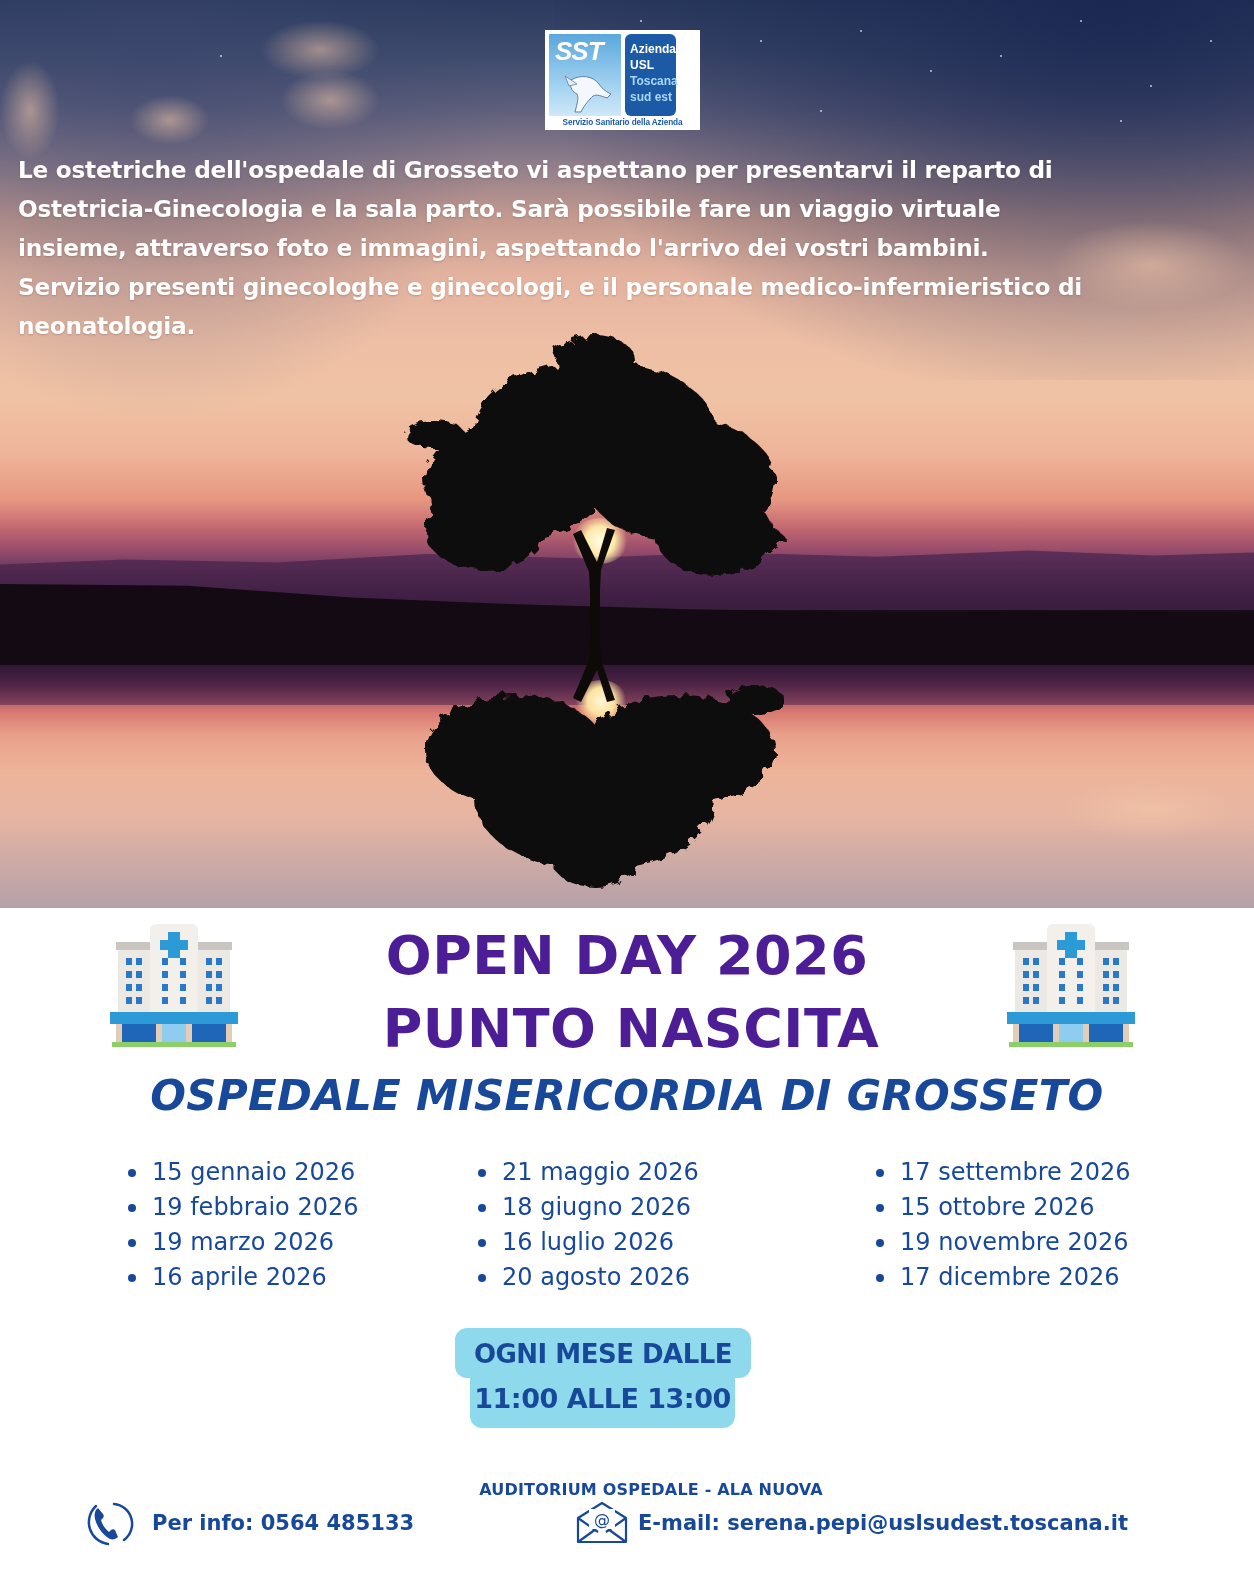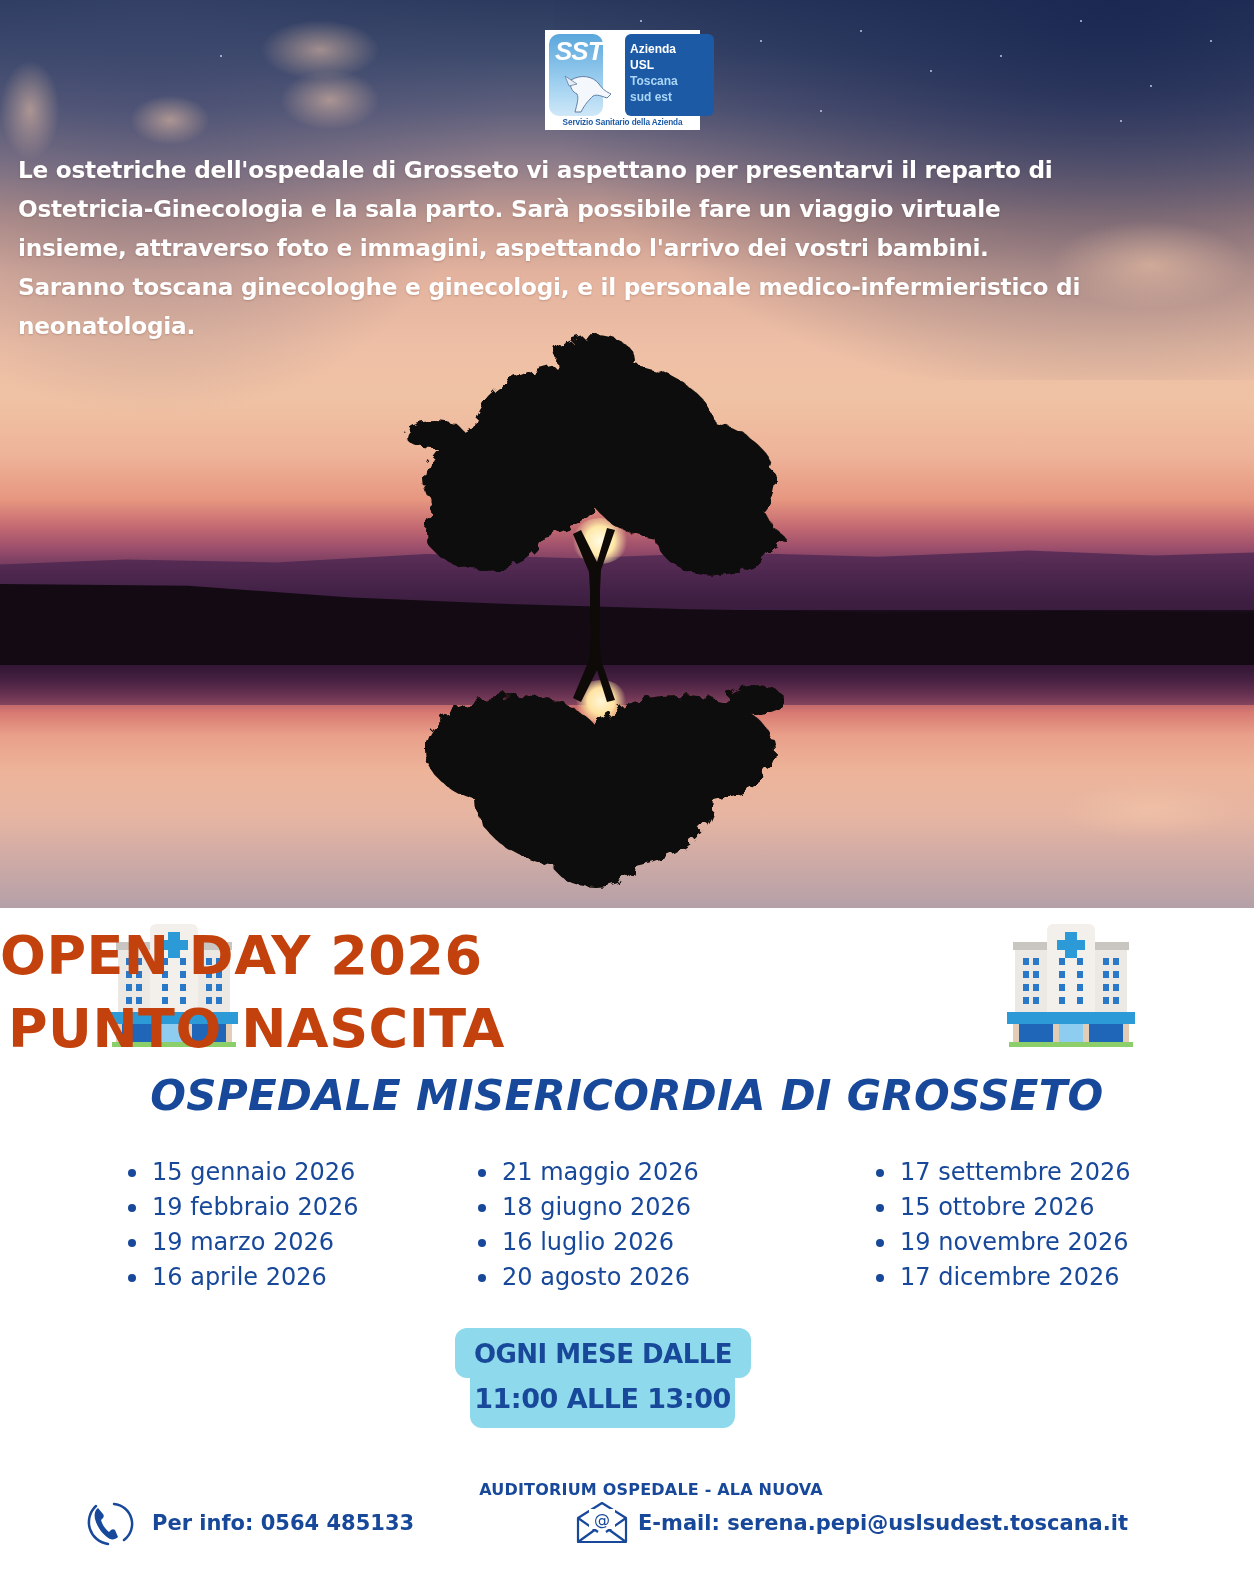"SST" .logo .logo-left { border-radius: 10px -> 1px; width: 54px -> 72px }
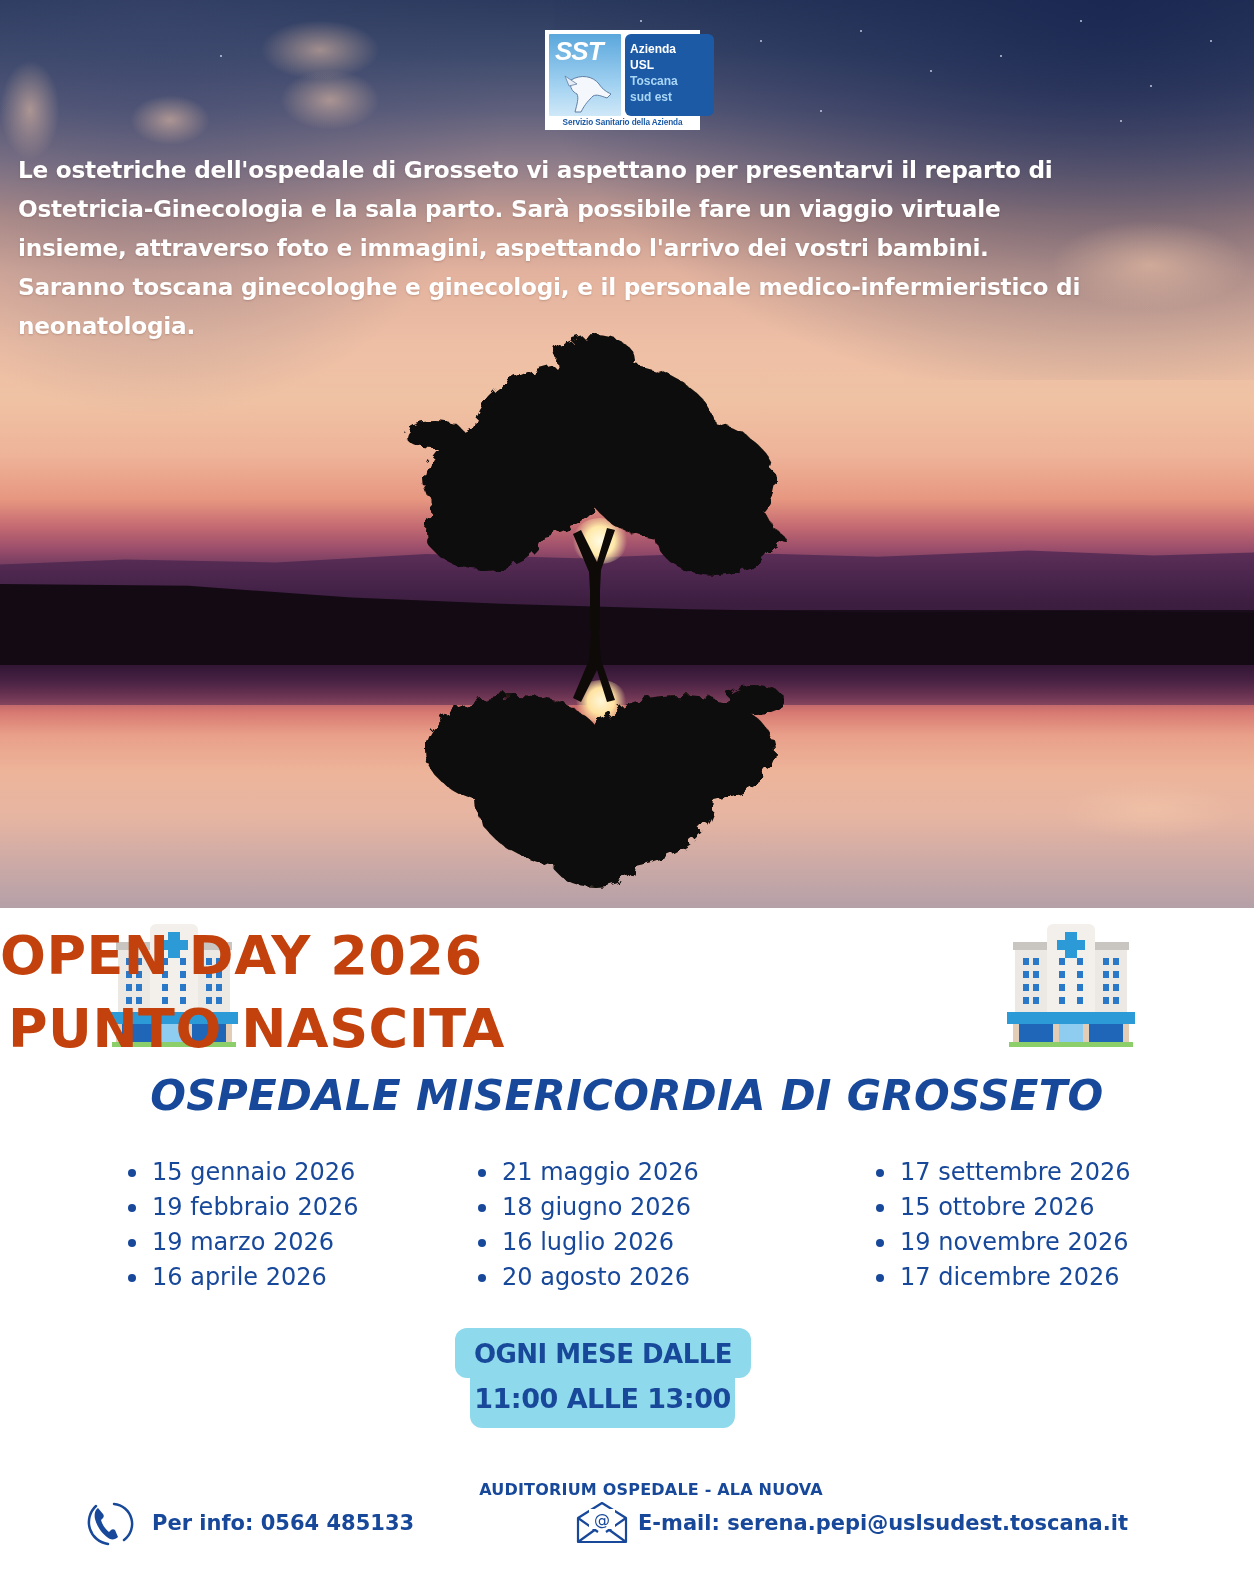"Azienda" .logo .logo-right { width: 89px -> 51px }
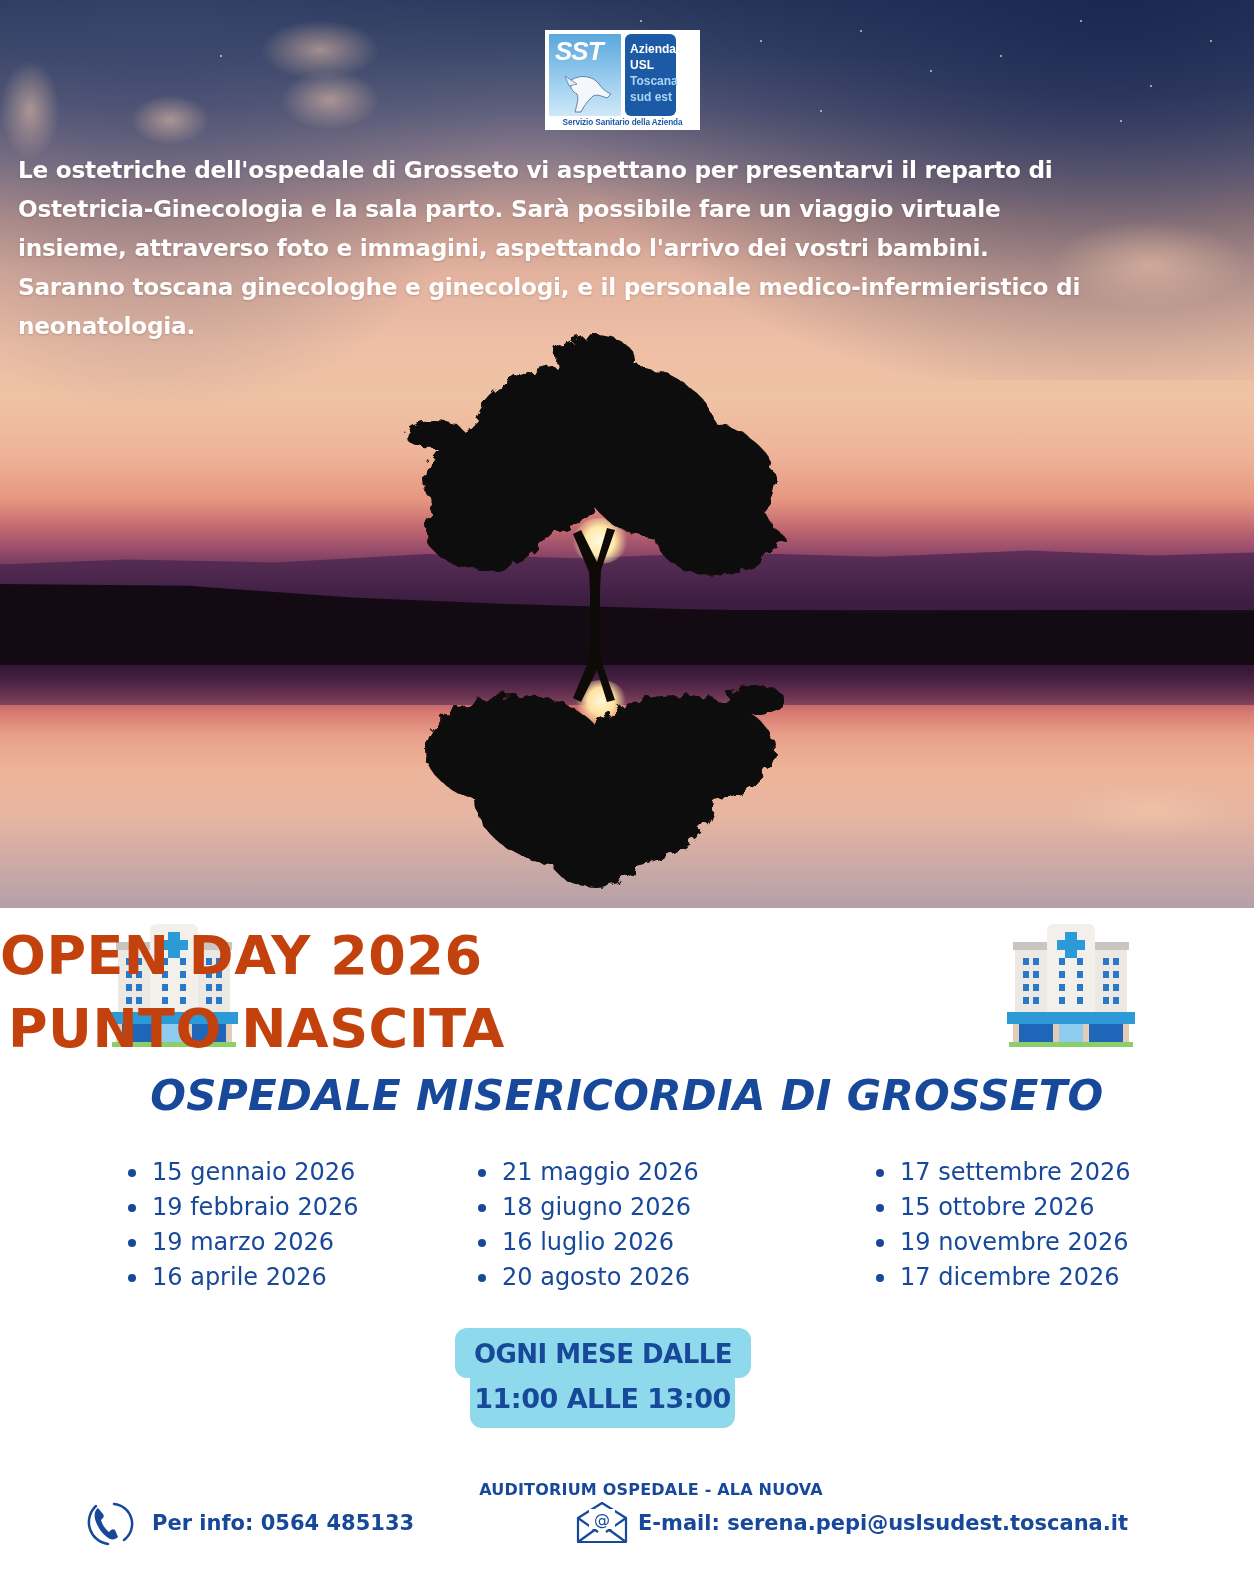"Saranno toscana ginecologhe e" span { text: Saranno toscana -> Servizio presenti }
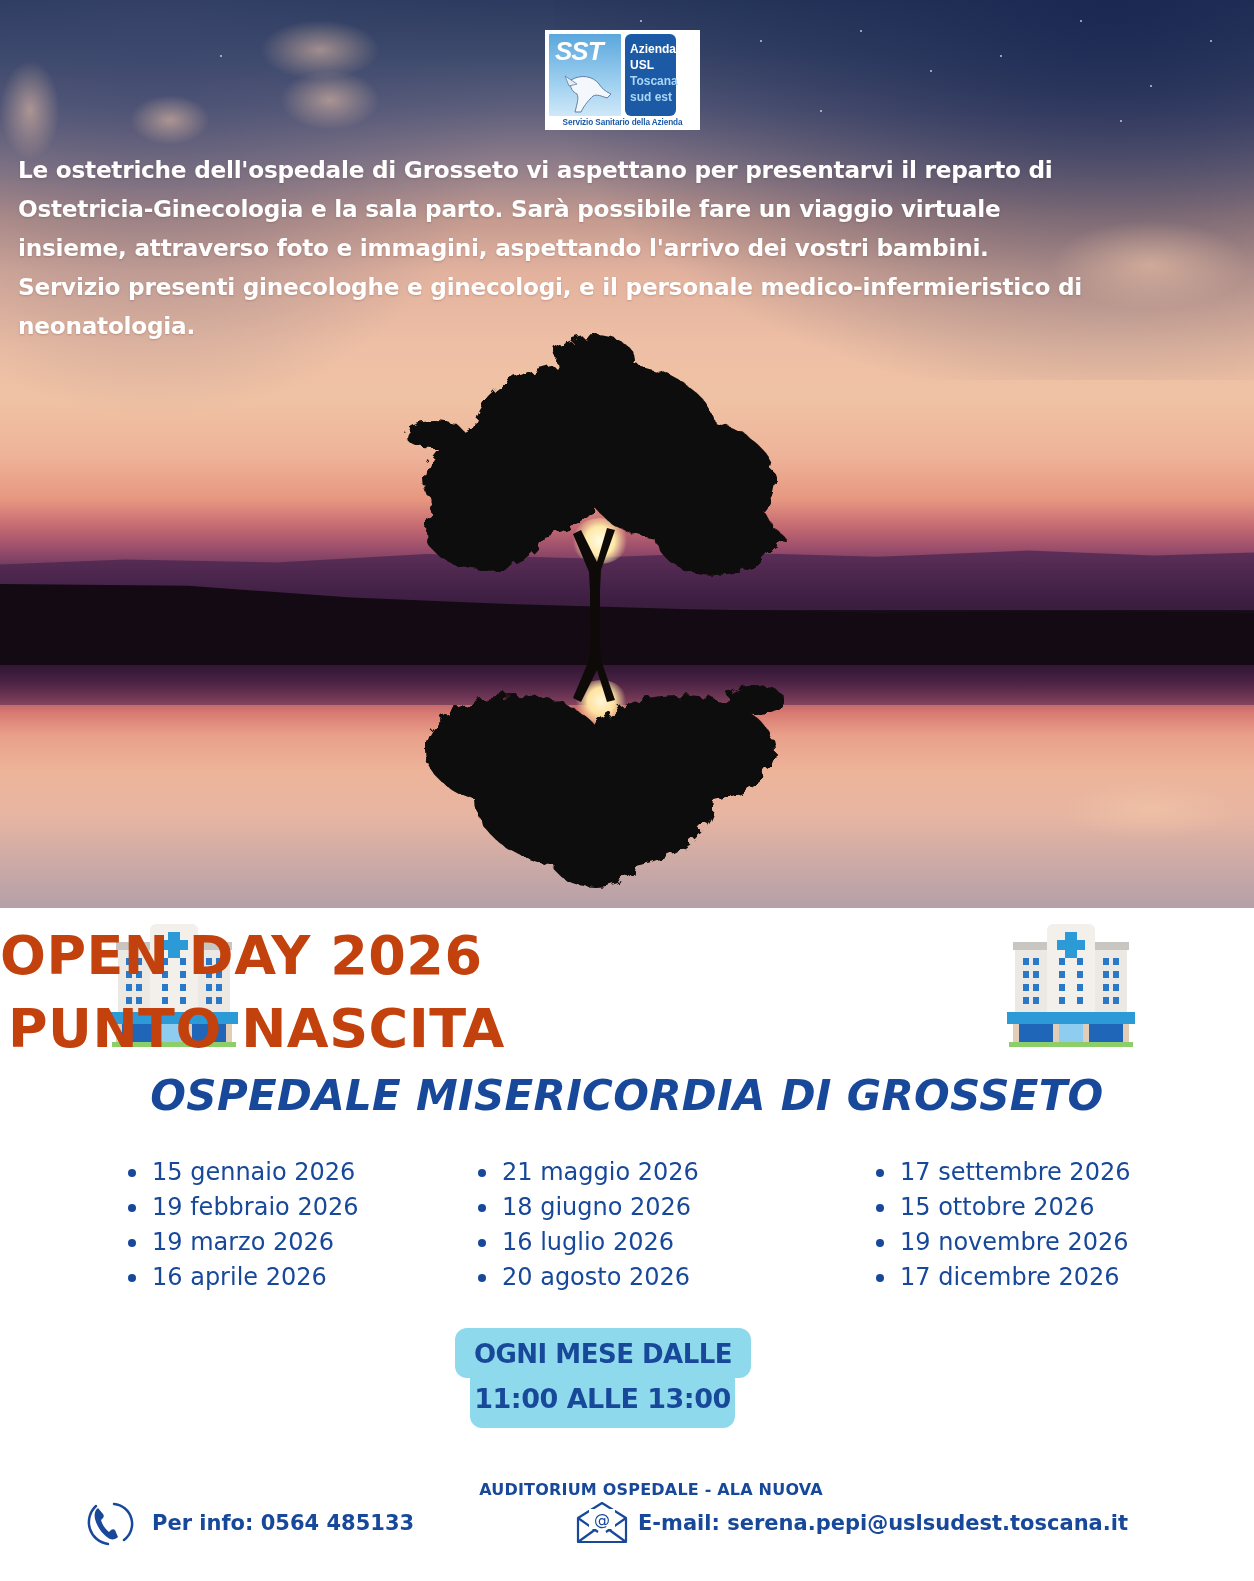"OPEN DAY 2026" .title-1, .title-2 { color: #c2410c -> #4c1d95; text-align: left -> center }
